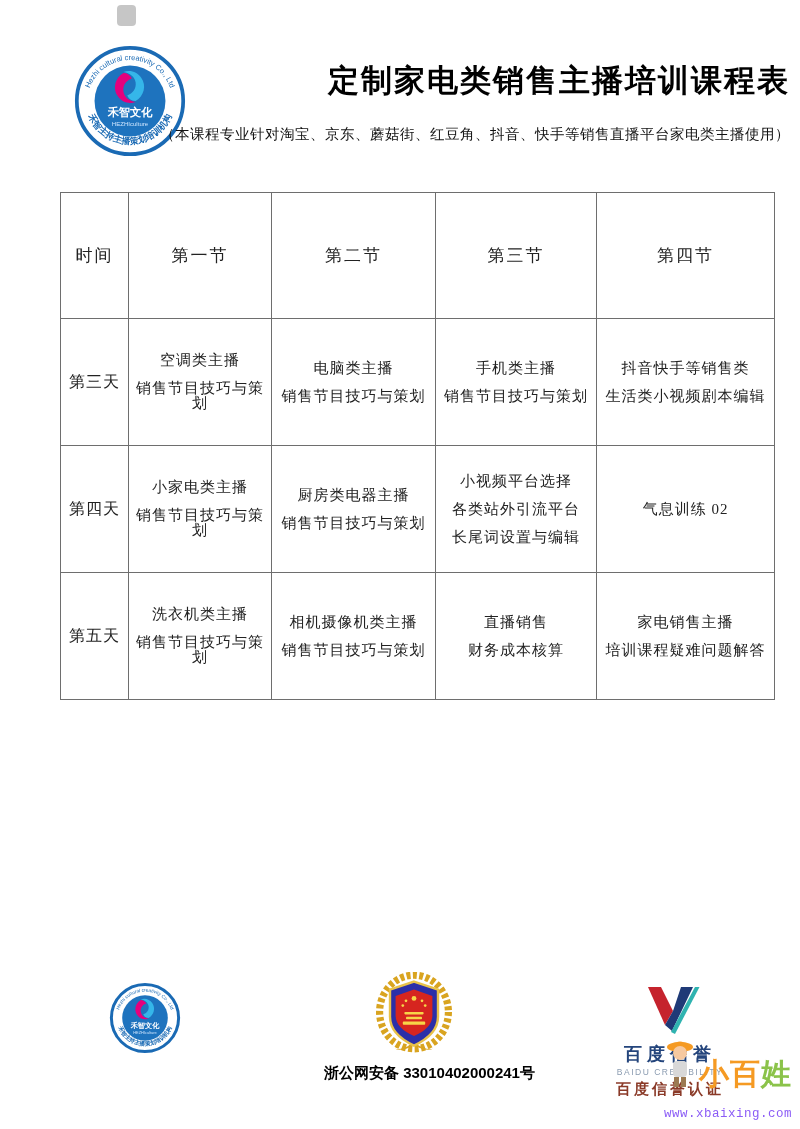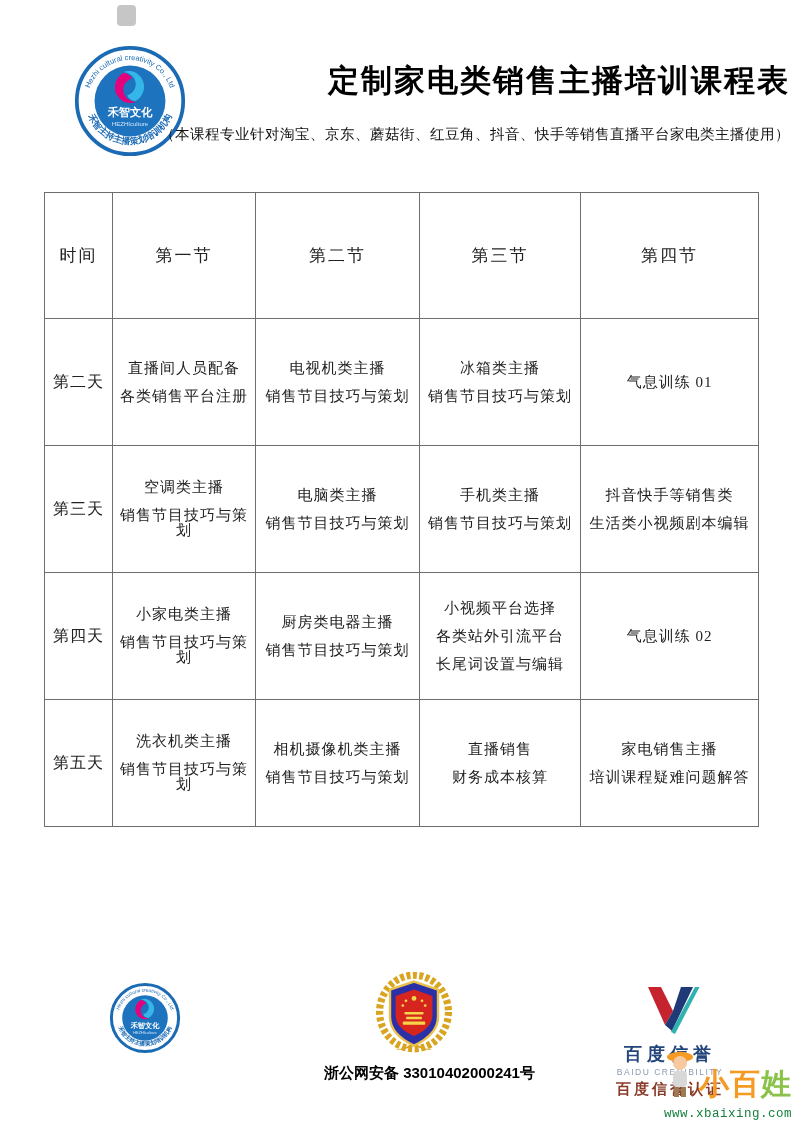"时间" .course-table { left: 44px -> 60px }
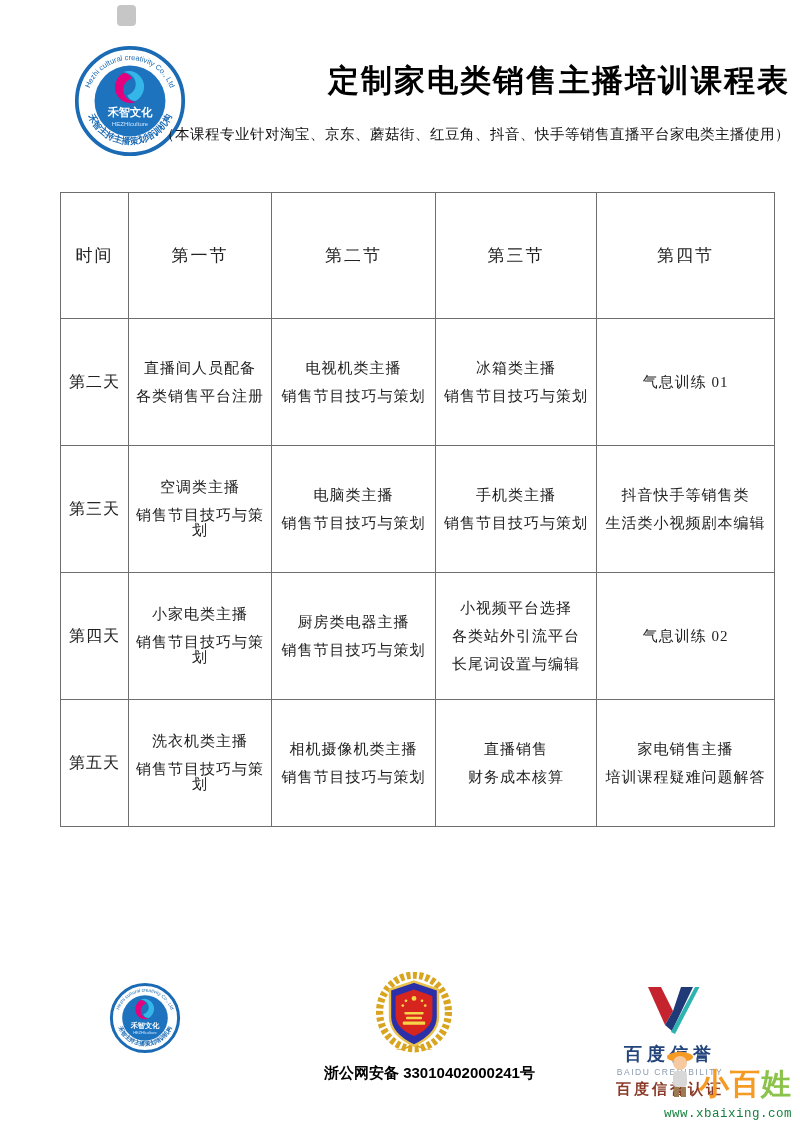"第二天" tr { html: <tr> <th>第二天</th> <td> <div>直播间人员配备</div> <div>各类销售平台注册</div> </td> <td> <div>电视机类主播</div> <div>销售节目技巧与策划</div> </td> <td> <div>冰箱类主播</div> <div>销售节目技巧与策划</div> </td> <td> <div>气息训练 01</div> </td> </tr> -> none }
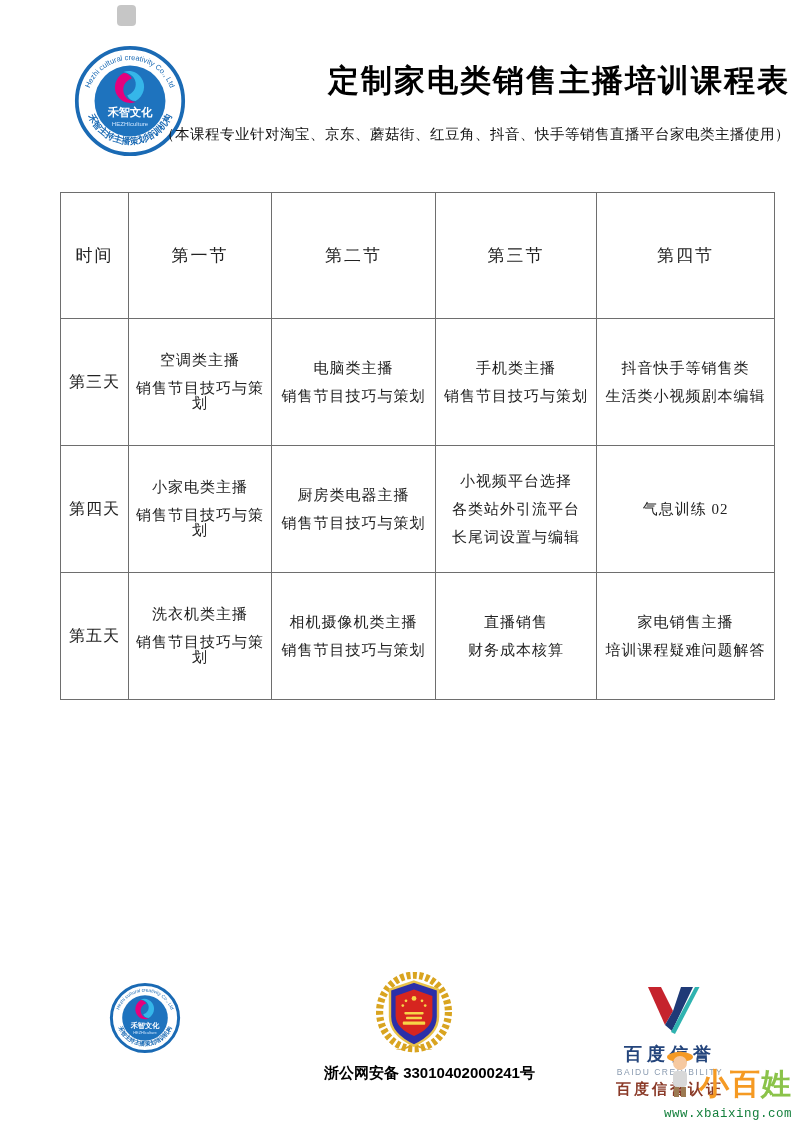"www.xbaixing.com" .wm-url { color: #15803d -> #8b5cf6; margin-top: 8px -> 18px }
